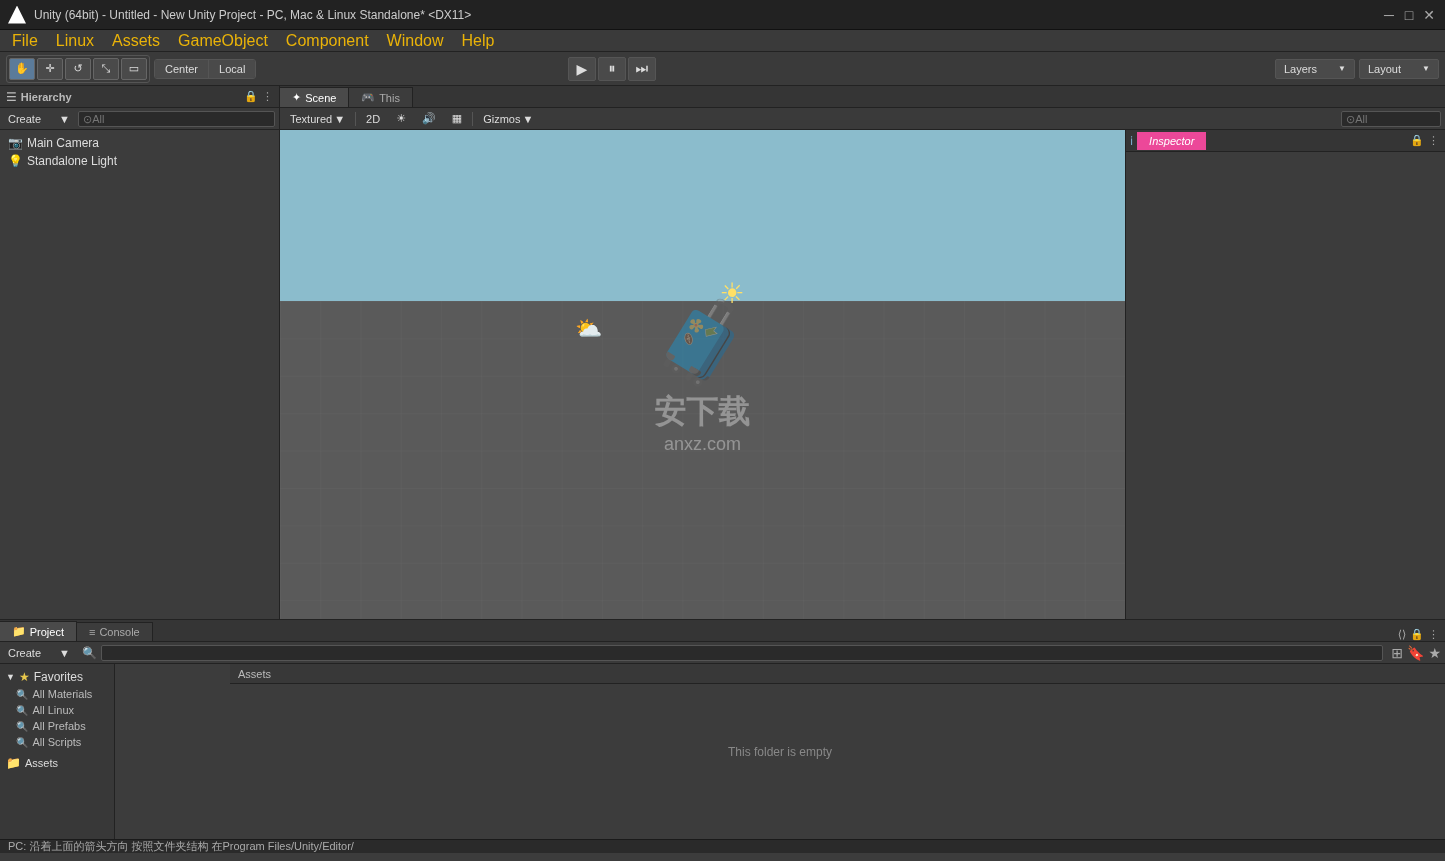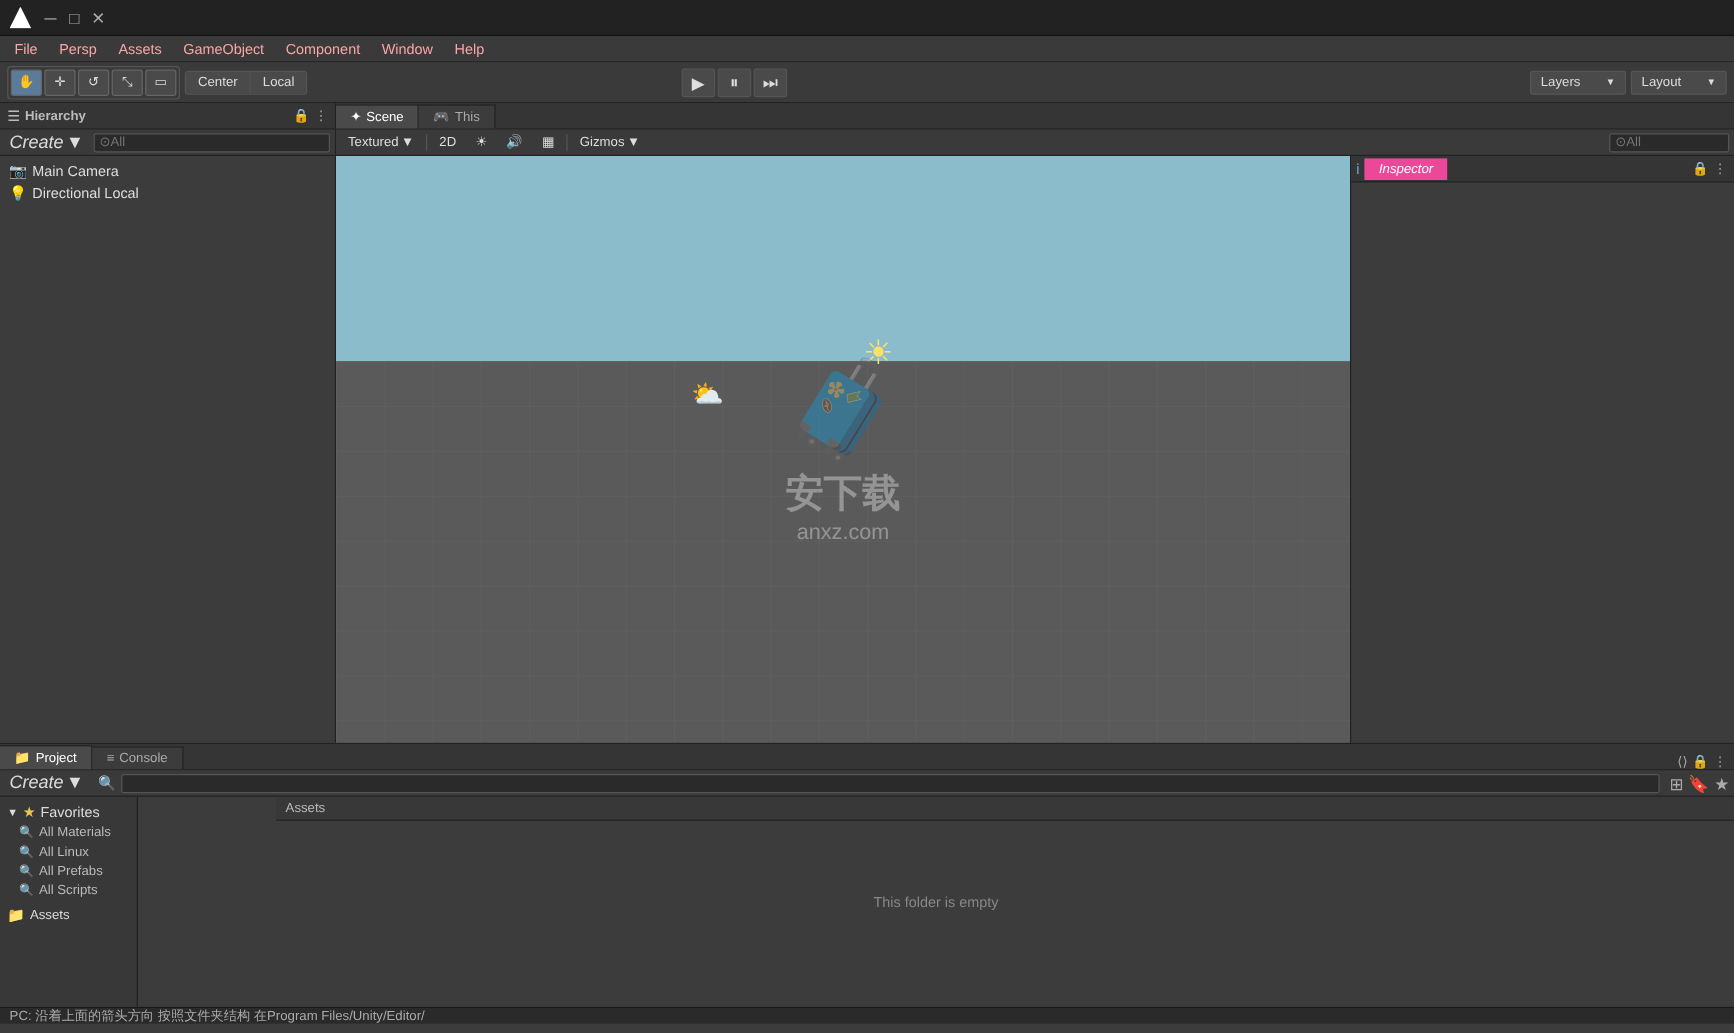"Unity (64bit) - Untitled -" span.title-text { html: none -> <span>Unity (64bit) - Untitled - New Unity Project - PC, Mac &amp; Linux Standalone* &lt;DX11&gt;</span> }
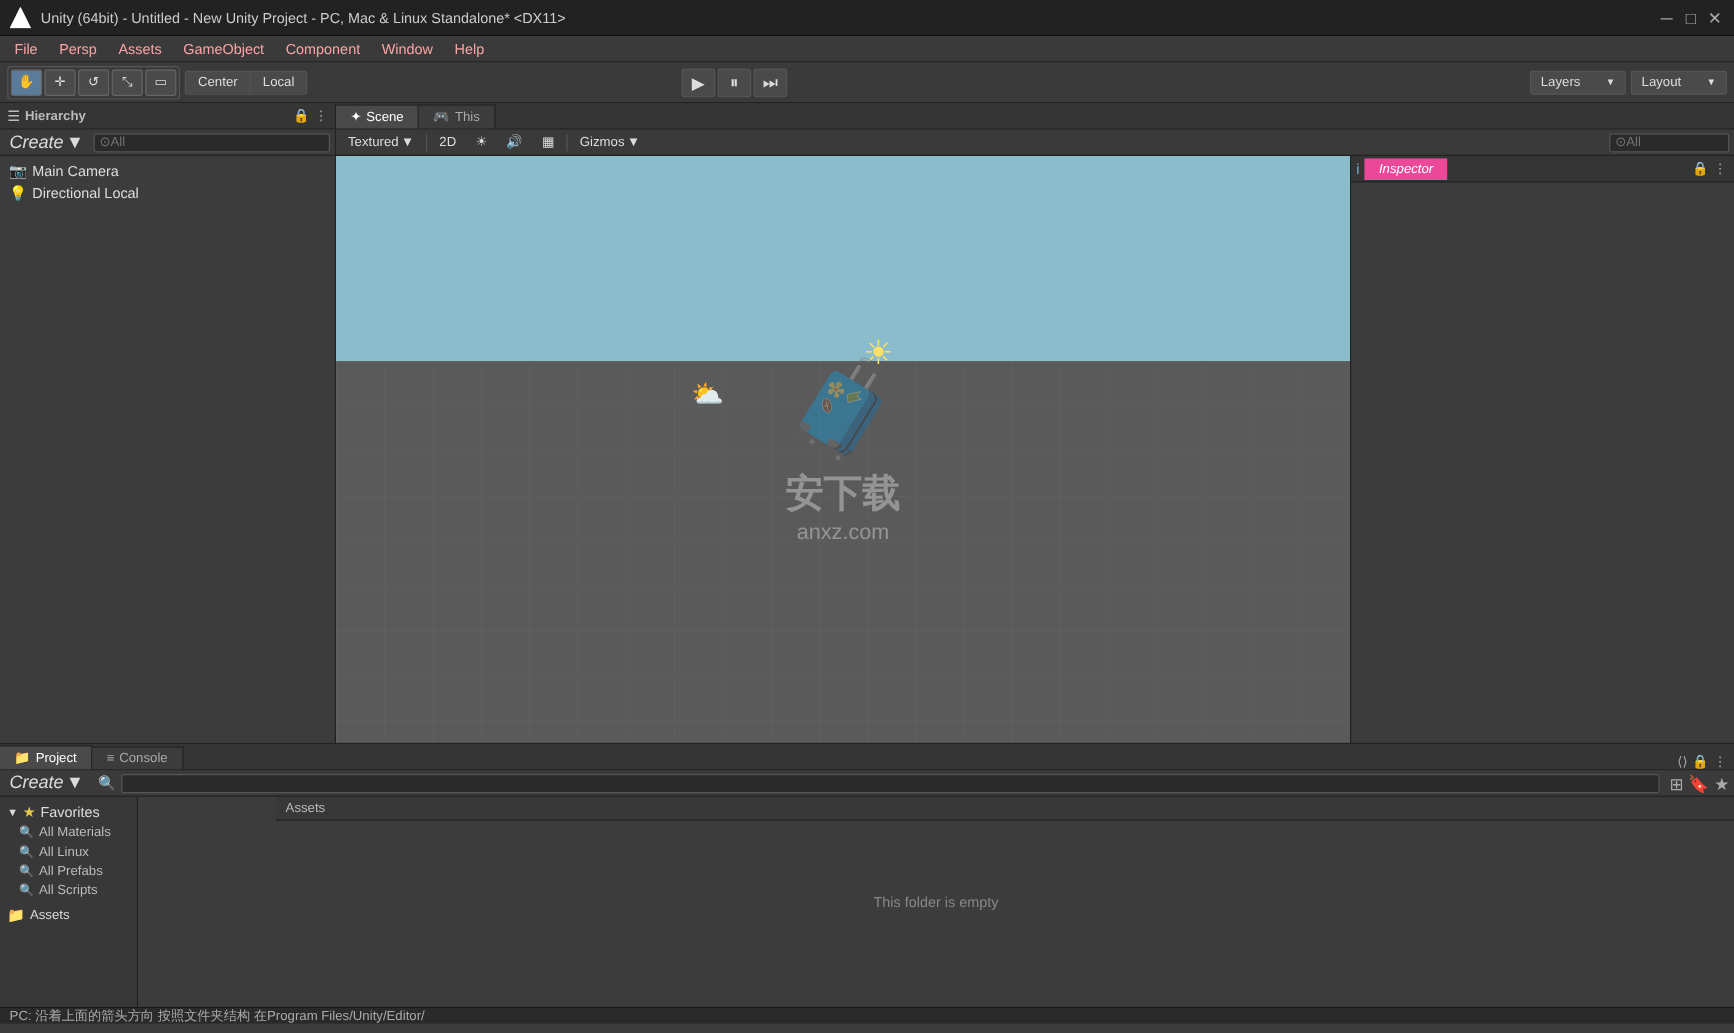"File" .menu-item { color: #fca5a5 -> #eab308; font-size: 12px -> 16px }
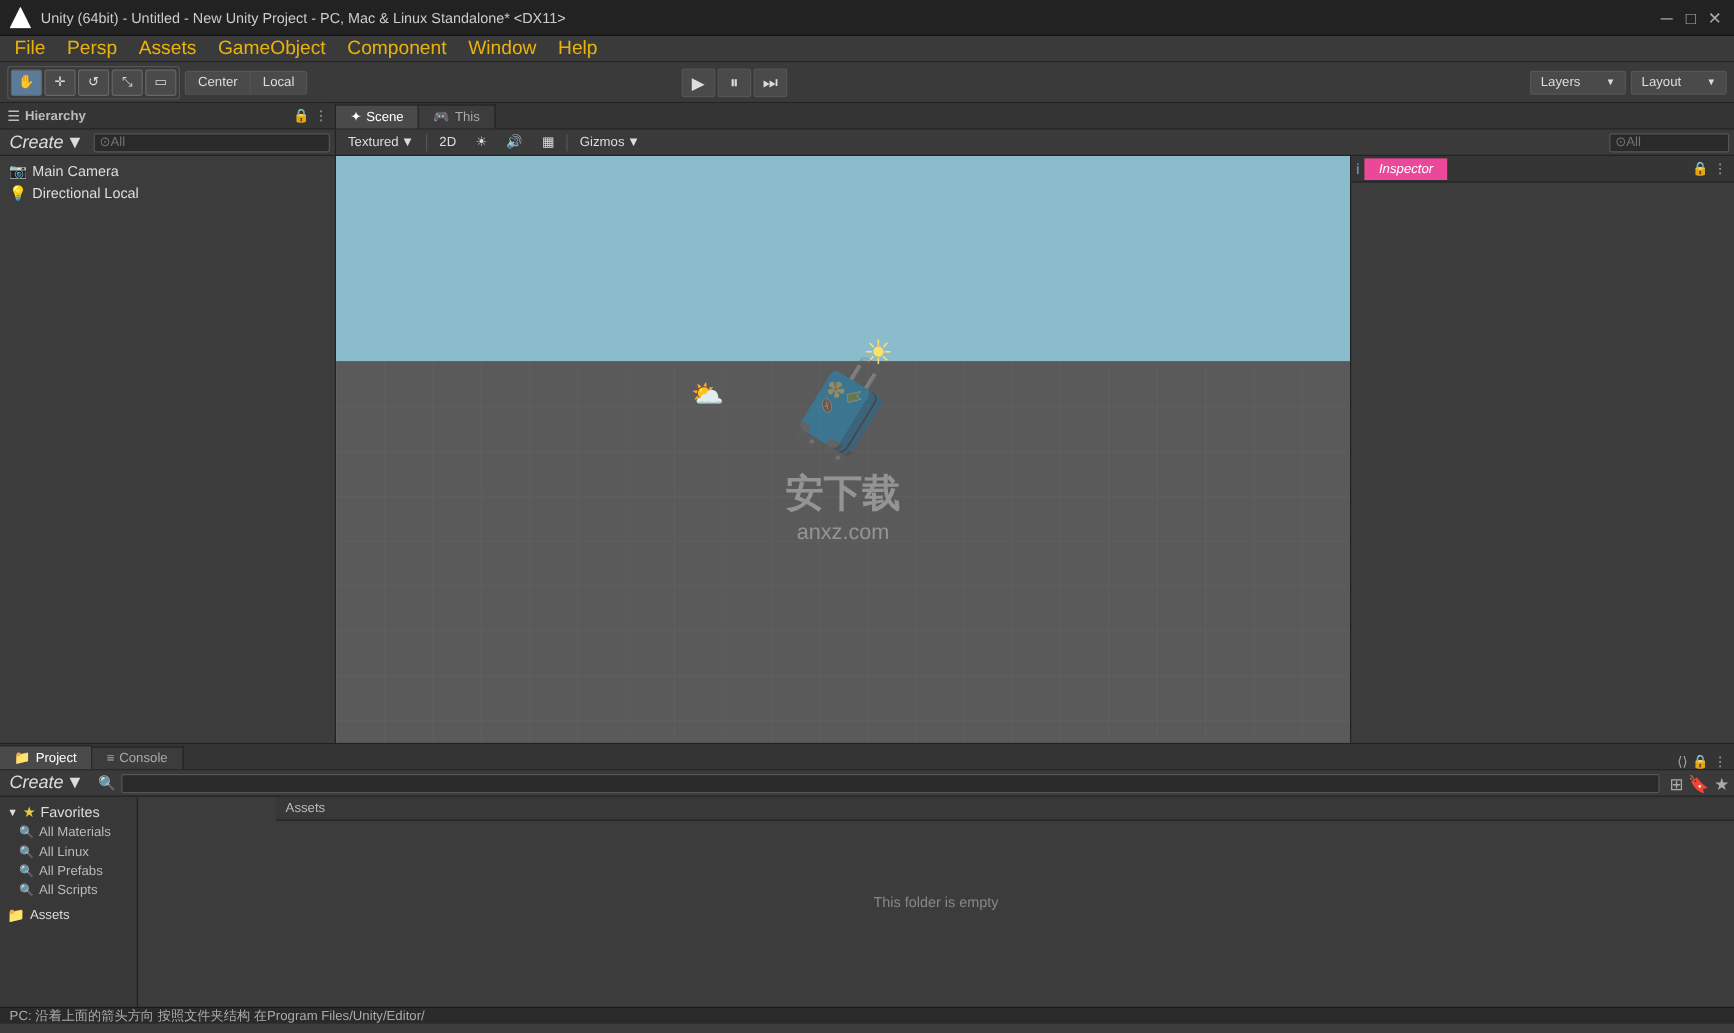"Persp" span.menu-item { text: Persp -> Linux }
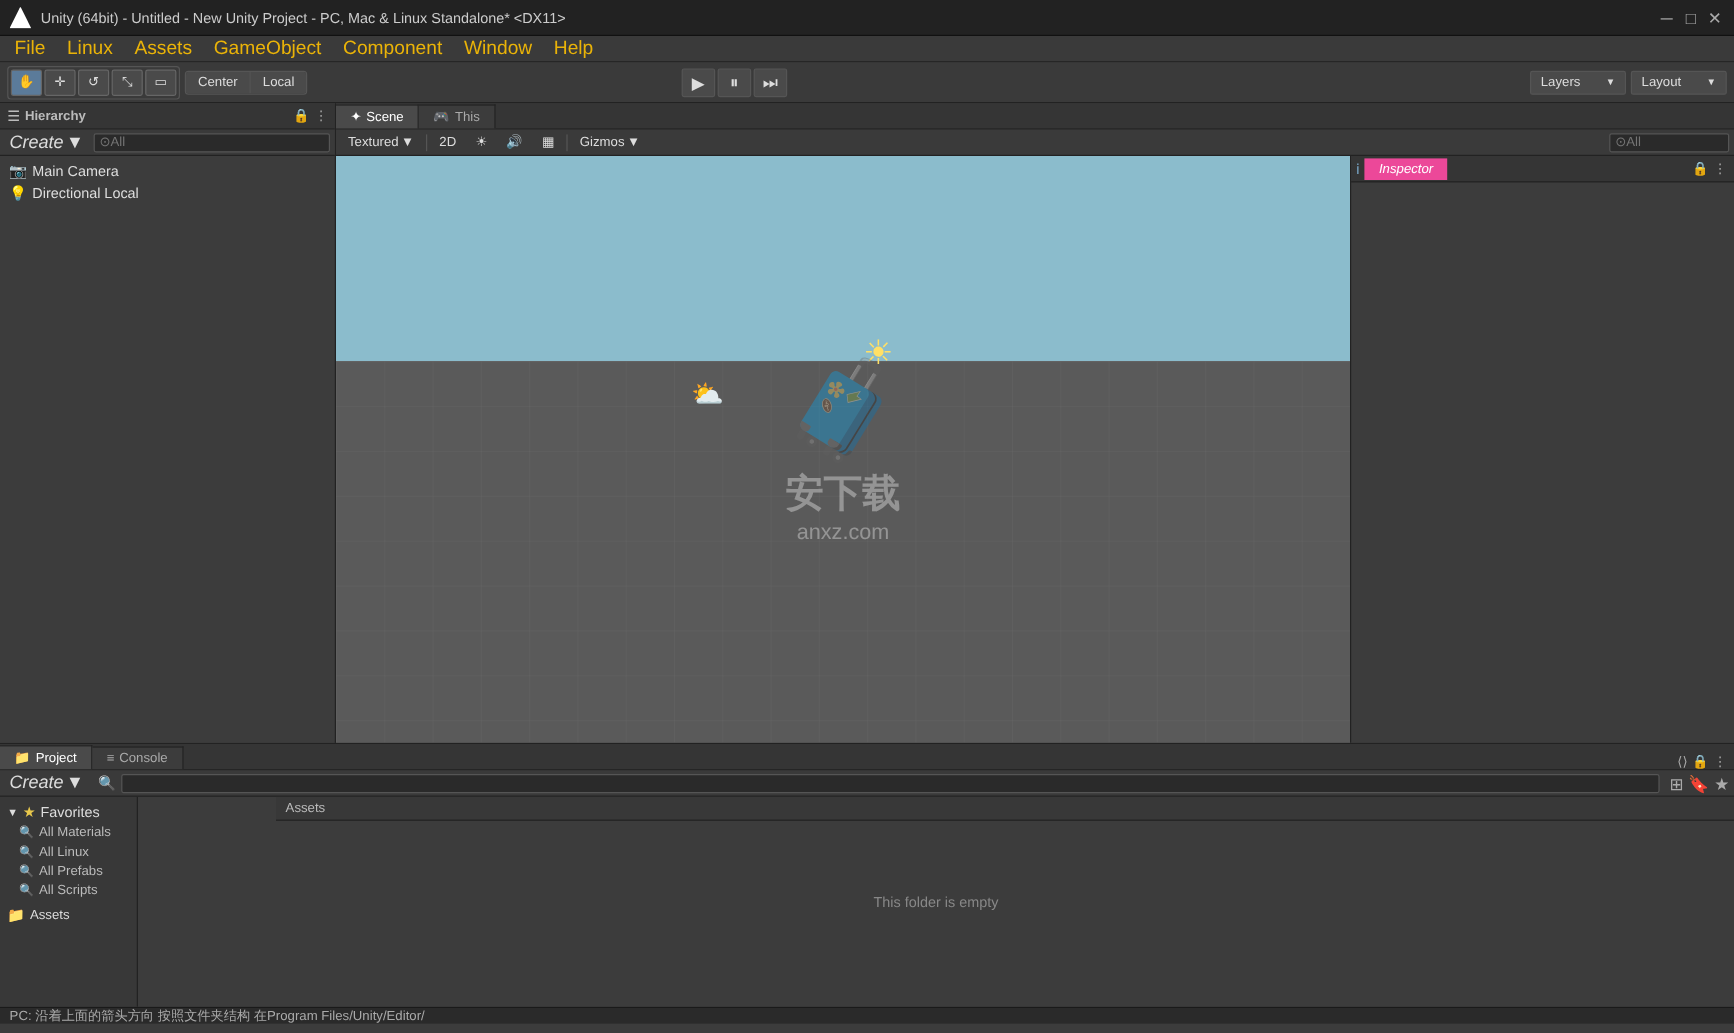"Create" .create-btn { font-size: 15px -> 11px; font-style: italic -> none; gap: 2px -> 18px }
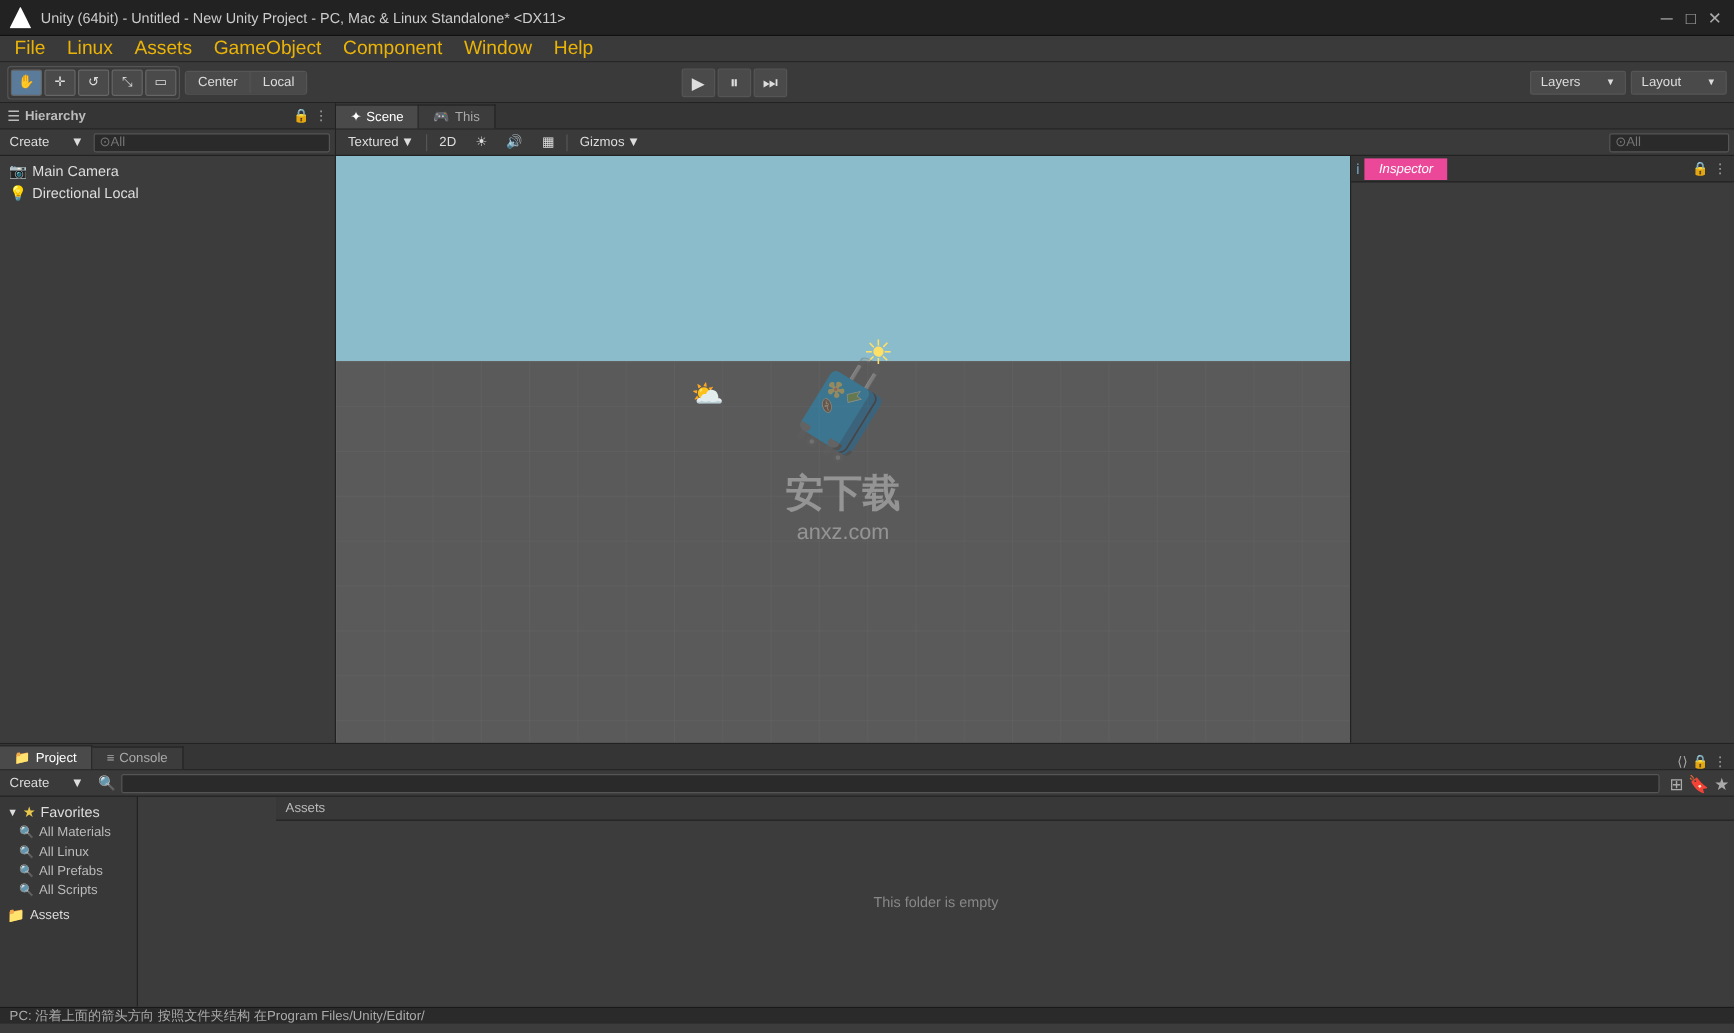"Directional Local" span { text: Directional Local -> Standalone Light }
